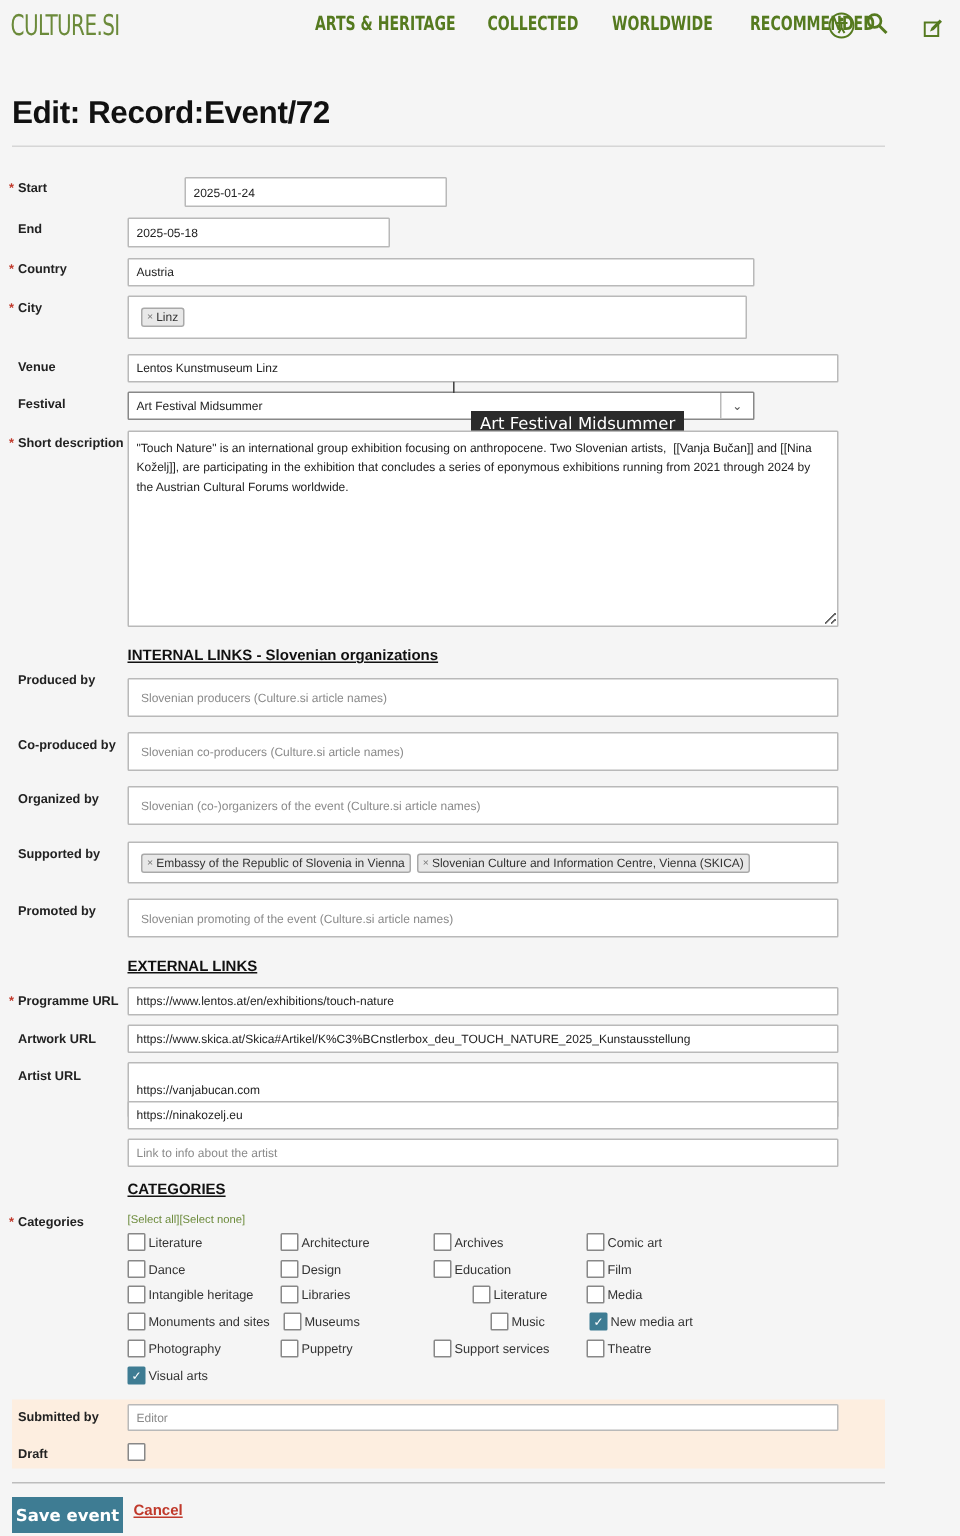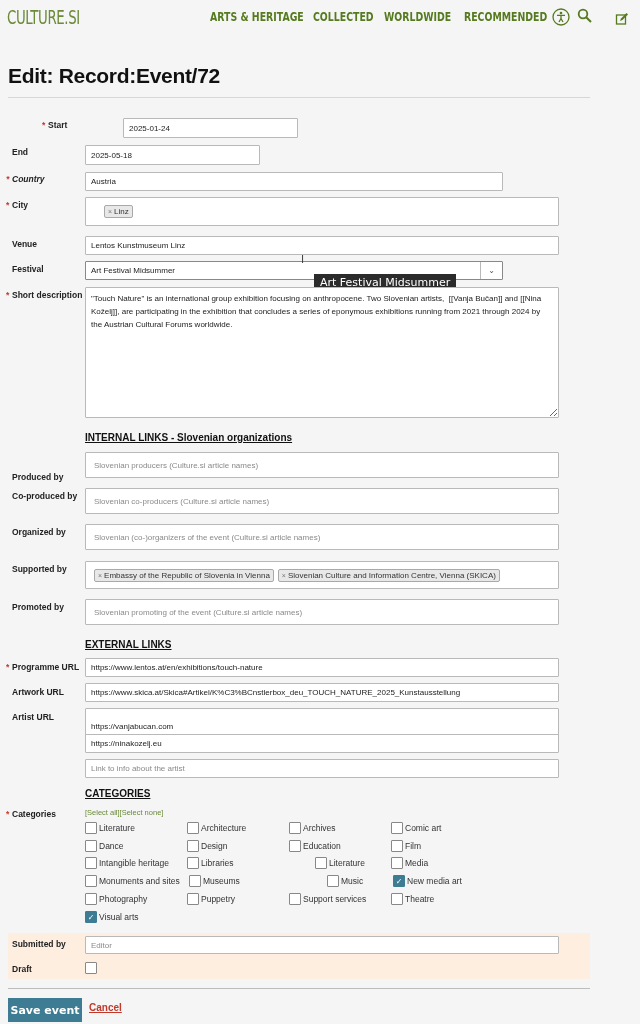"ARTS & HERITAGE" .nav { gap: 0 -> 12px }
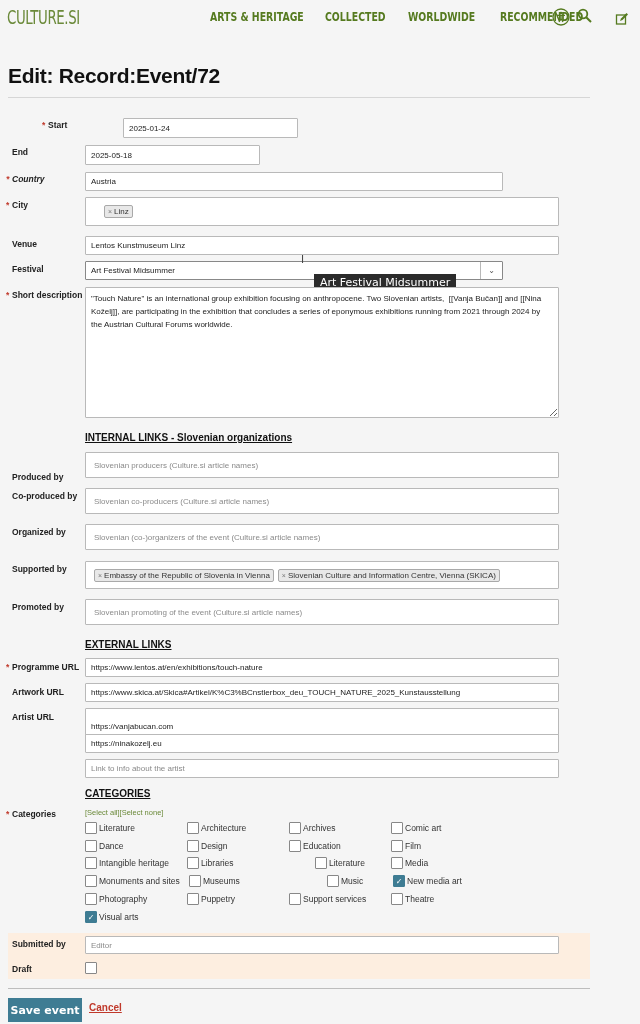"Start" span.label { margin-left: 36px -> none }
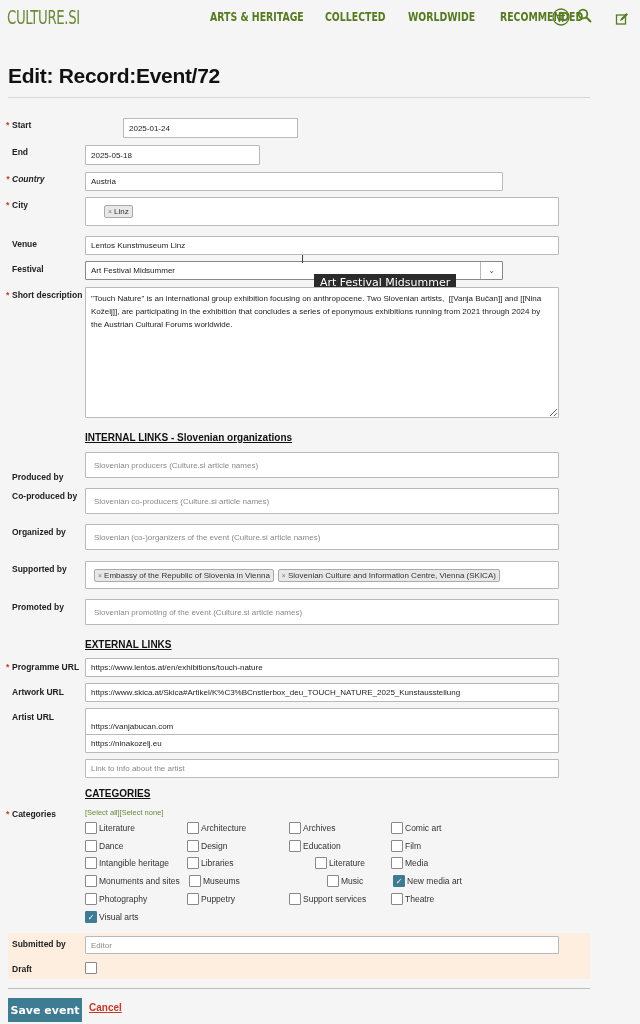"Country" span.label { font-style: italic -> none }
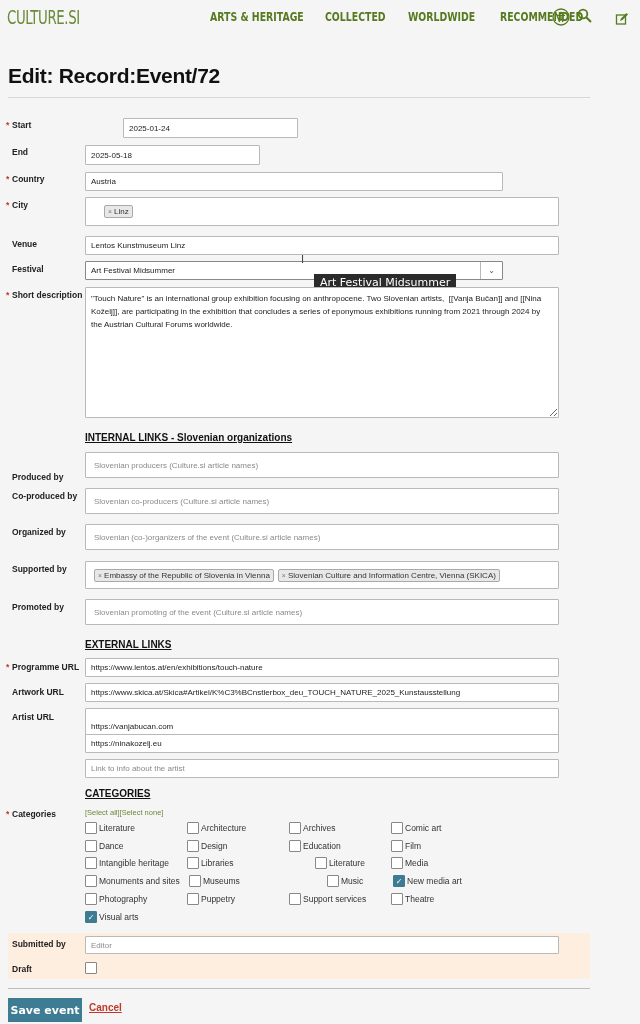"Linz" div.input { padding-left: 18px -> 8px; width: 474px -> 413px }
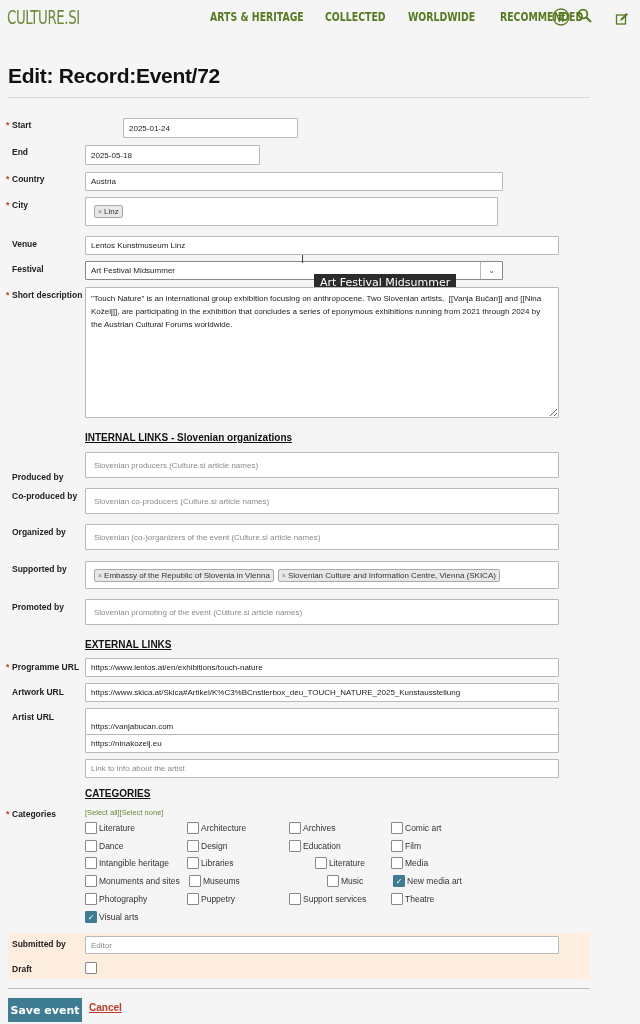"Produced by" span.label { top: 472px -> 448px }
